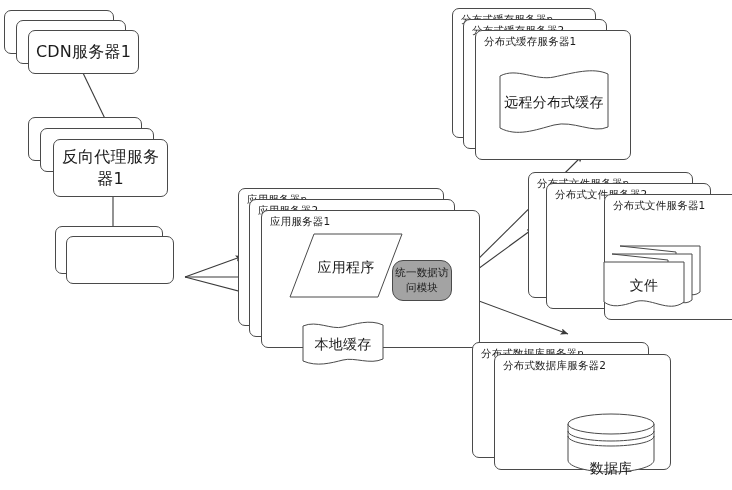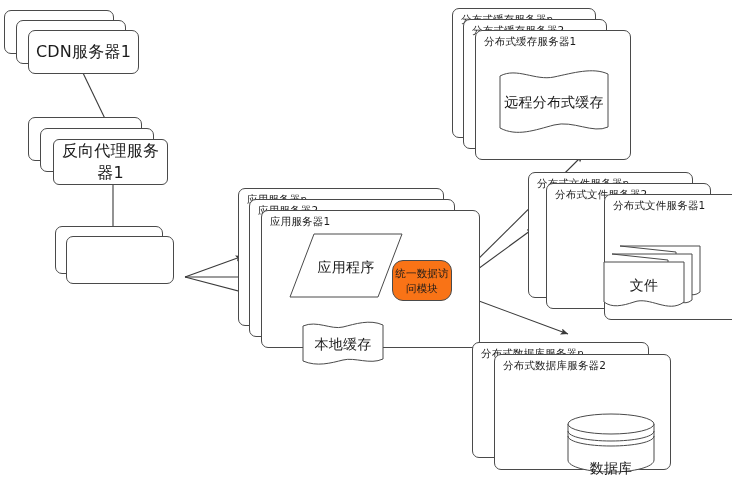"反向代理服务器1" div.srvbox { border-radius: 6px -> none; height: 46px -> 58px }
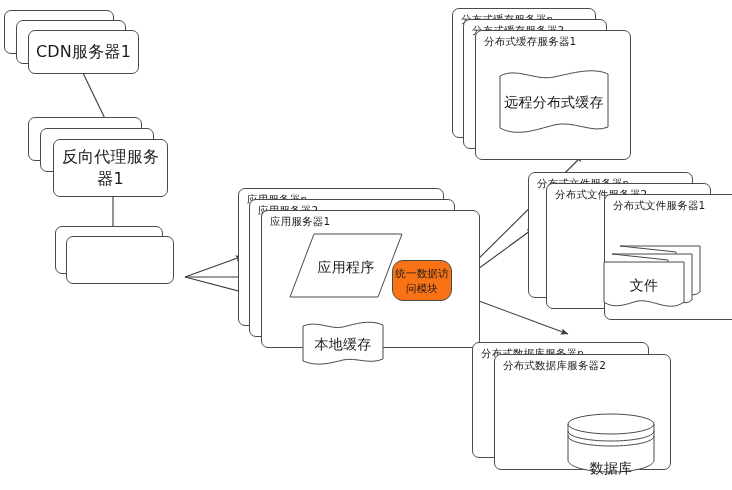"统一数据访" .roundbox { background: #f97316 -> #a3a3a3; font-family: none -> Liberation Serif, serif }
